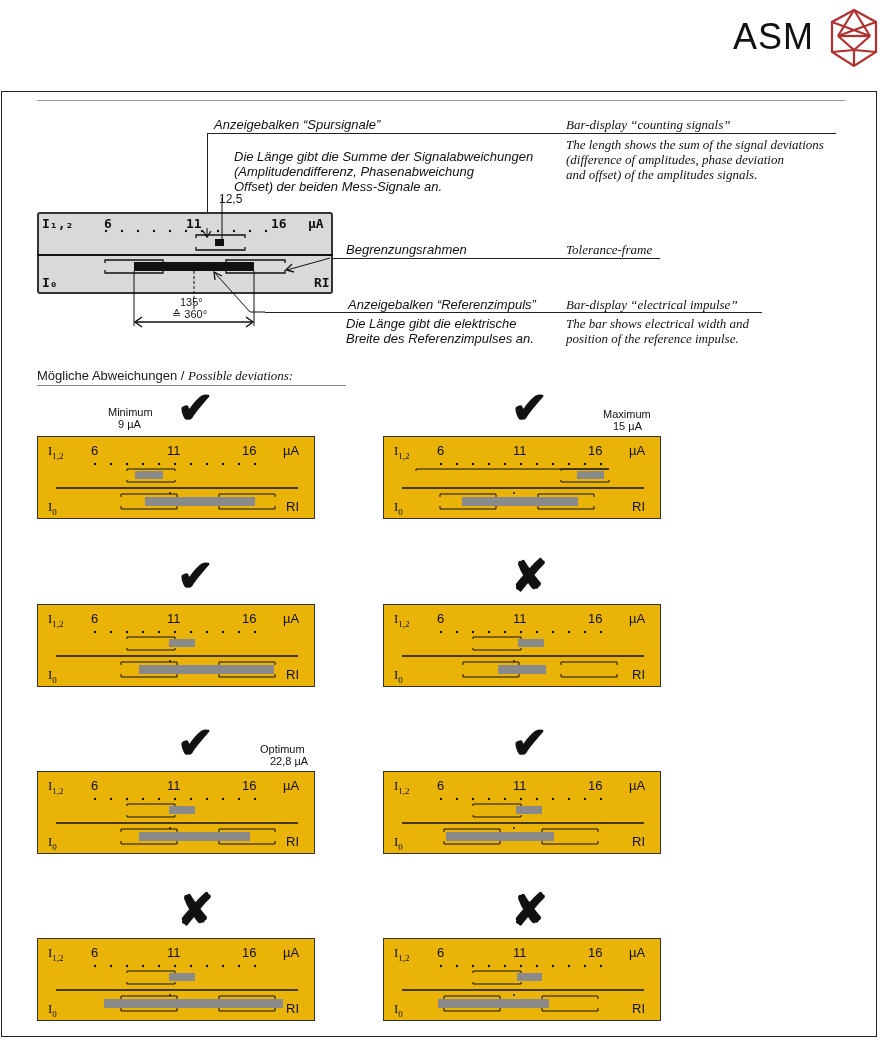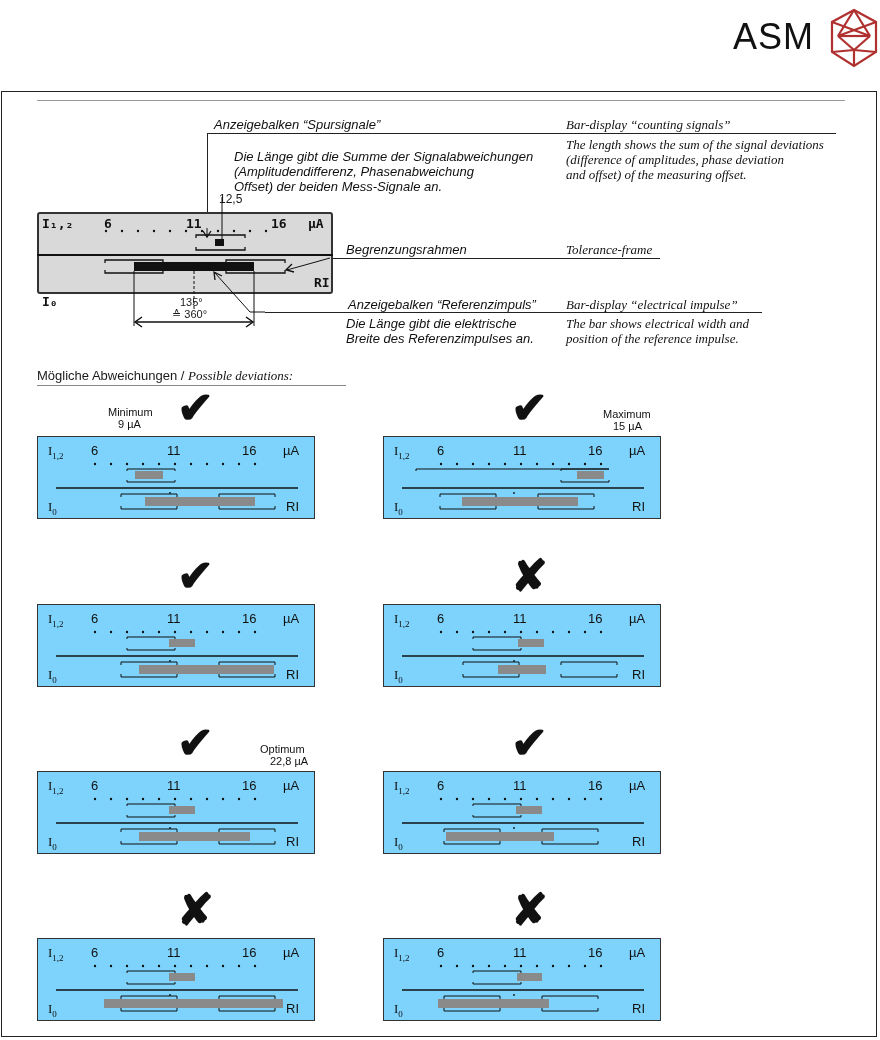"and offset) of the measuring" div { text: measuring offset -> amplitudes signals }
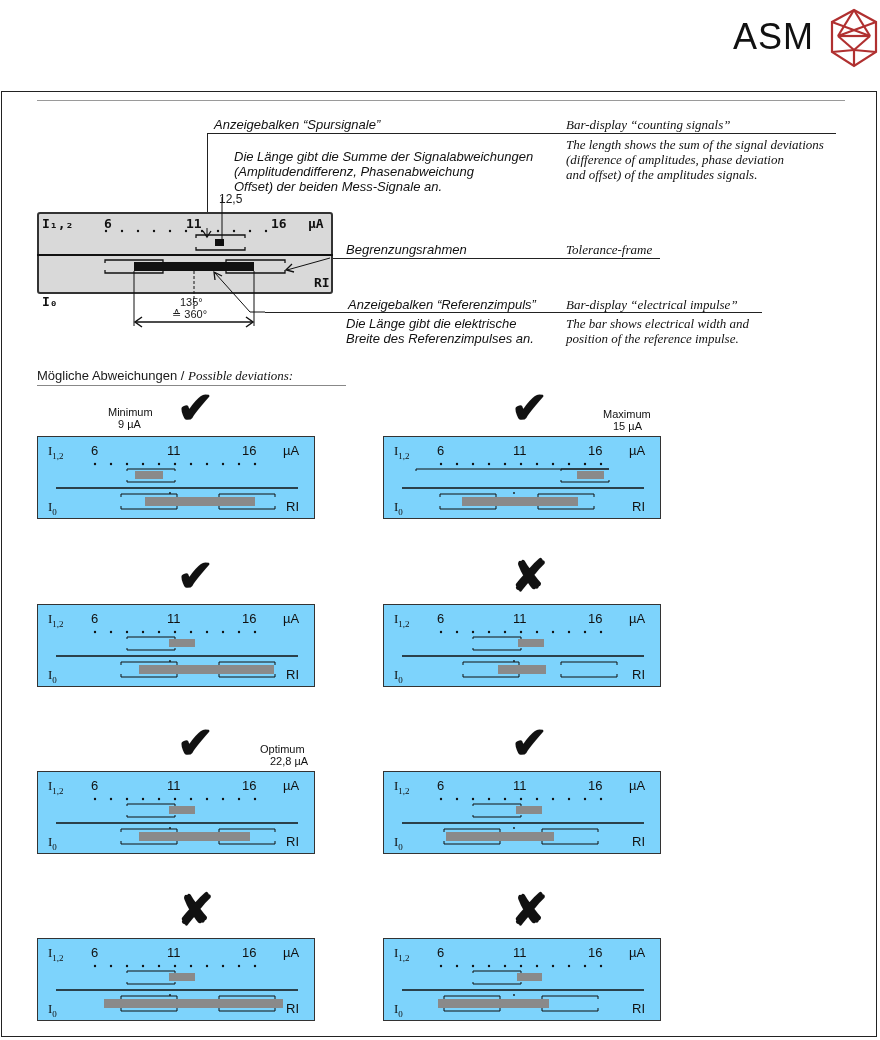"I₀" div.abs { margin-top: 19px -> none }
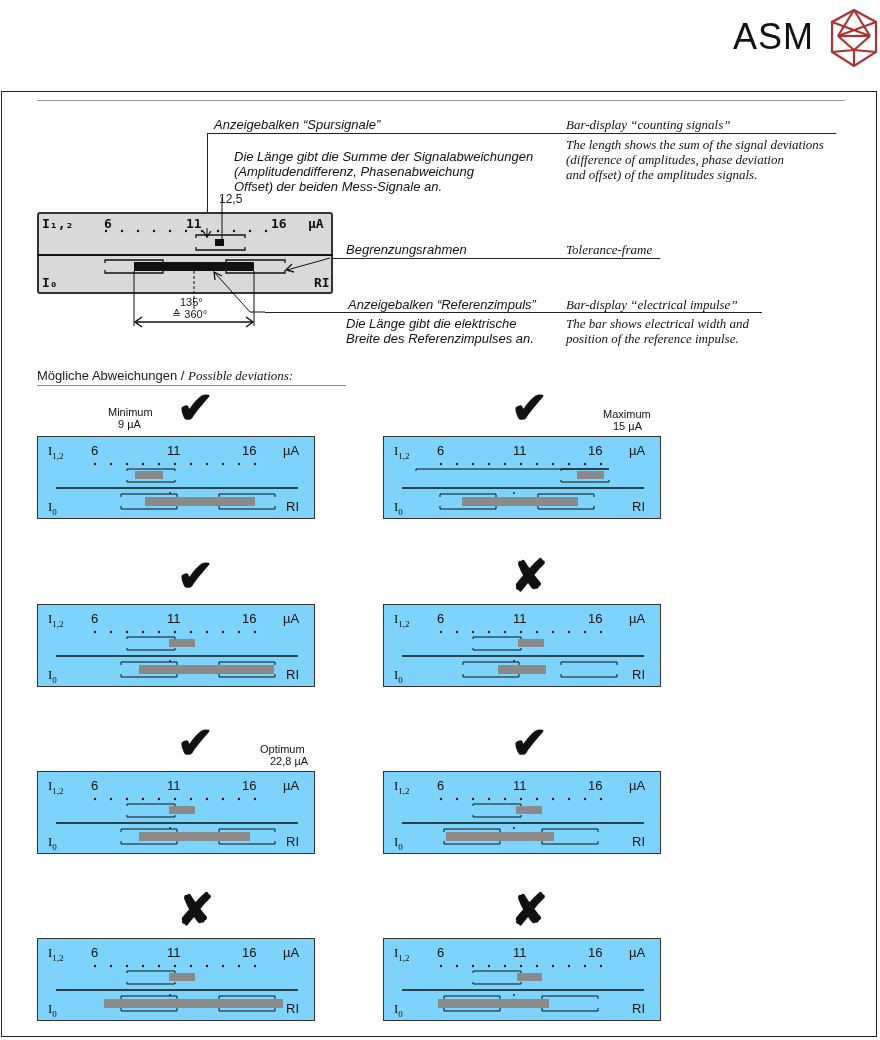"I1,2" .panel { background: #7dd3fc -> #eab308 }
